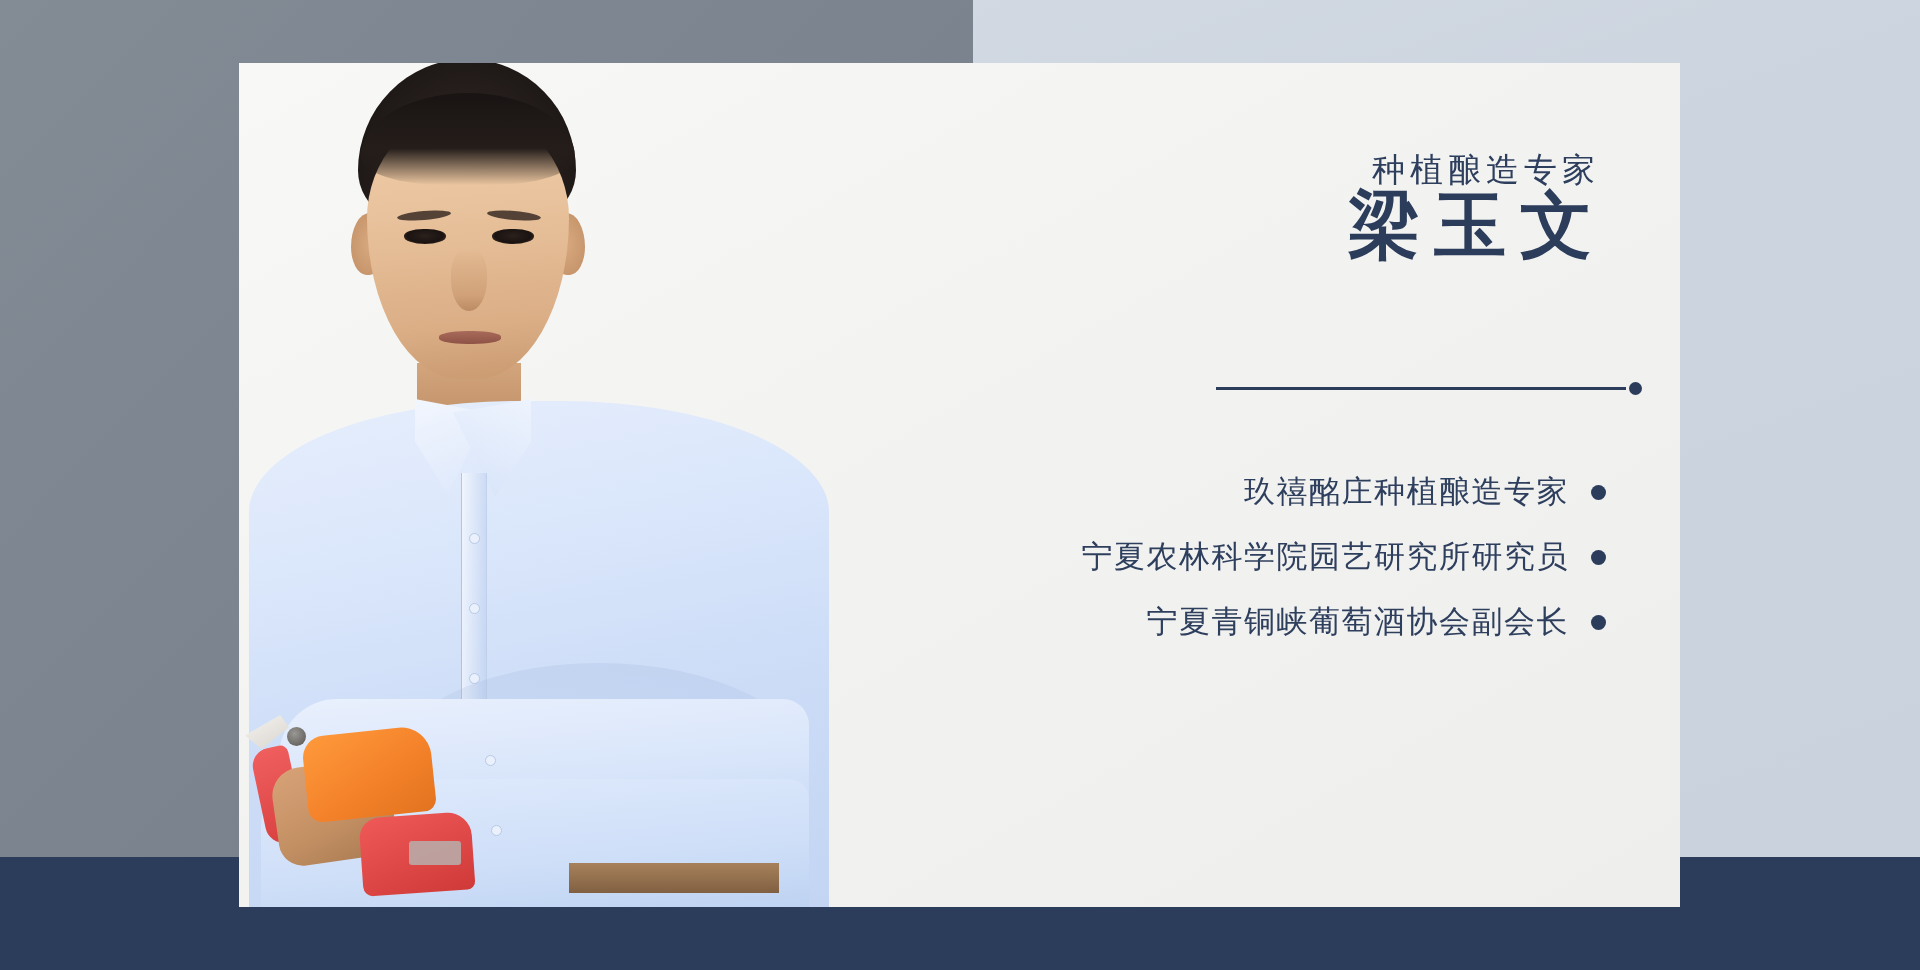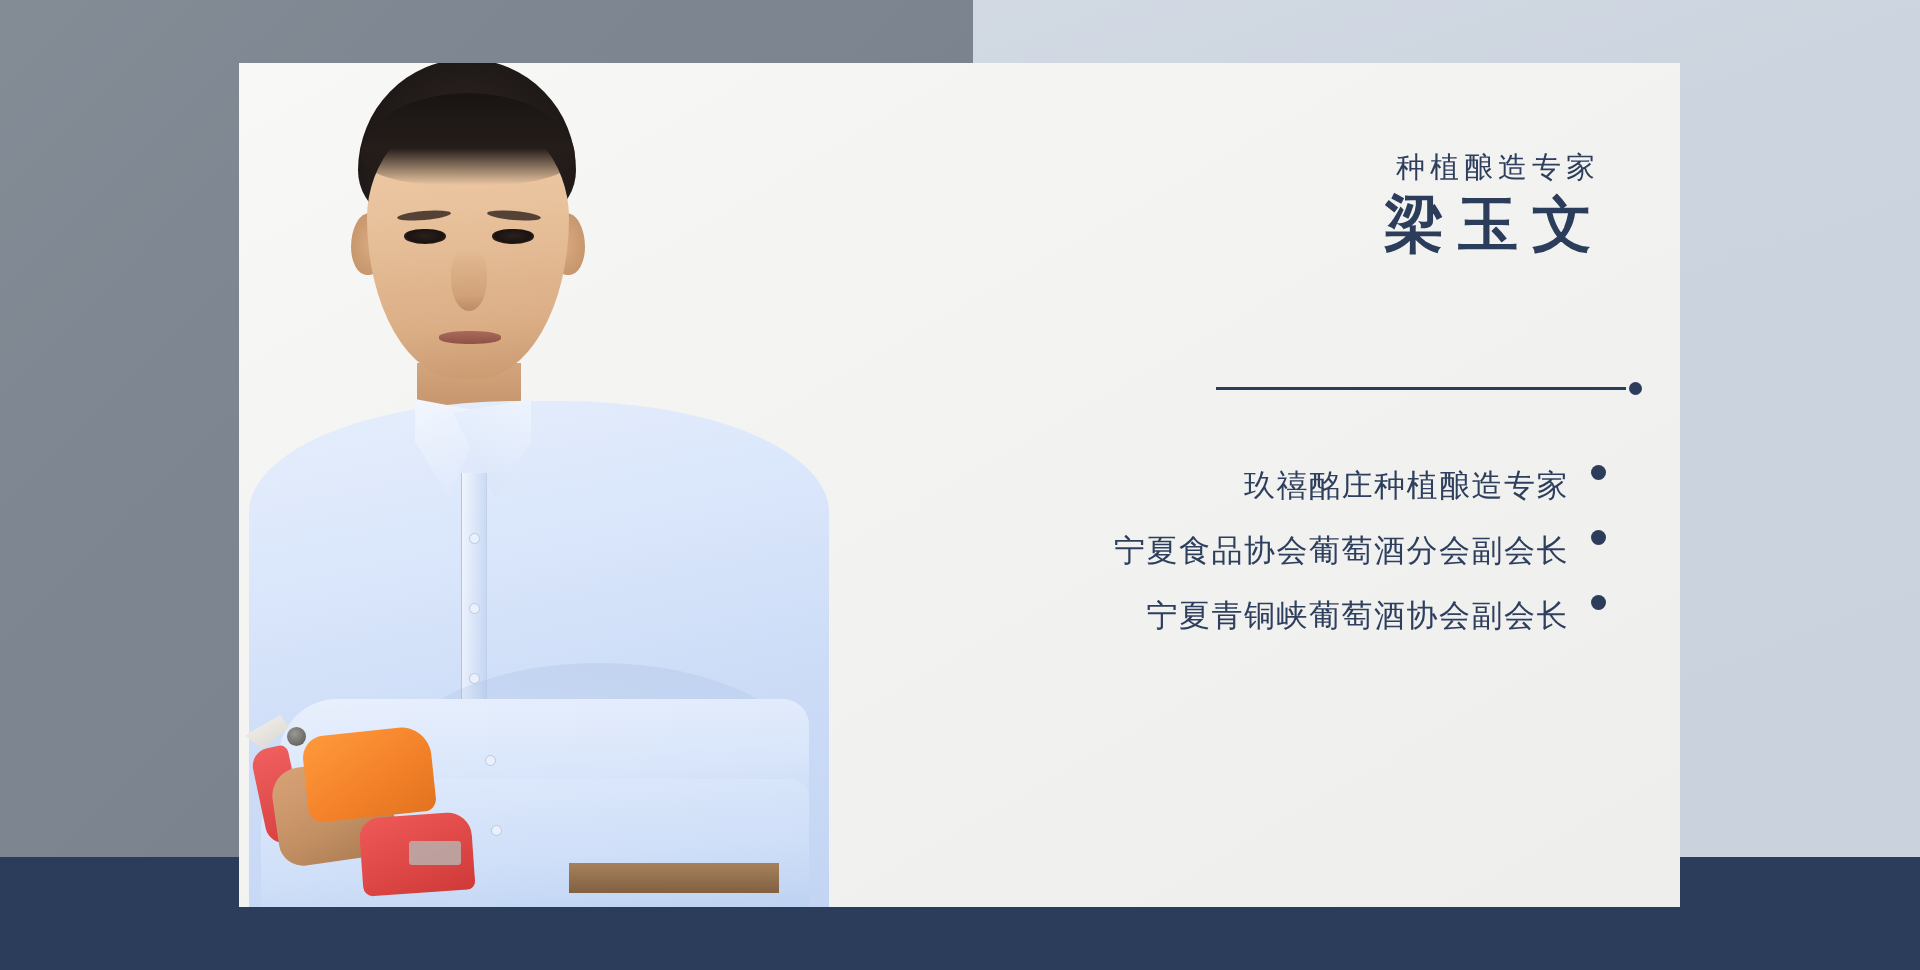"种植酿造专家" #subtitle { font-size: 29px -> 33px }
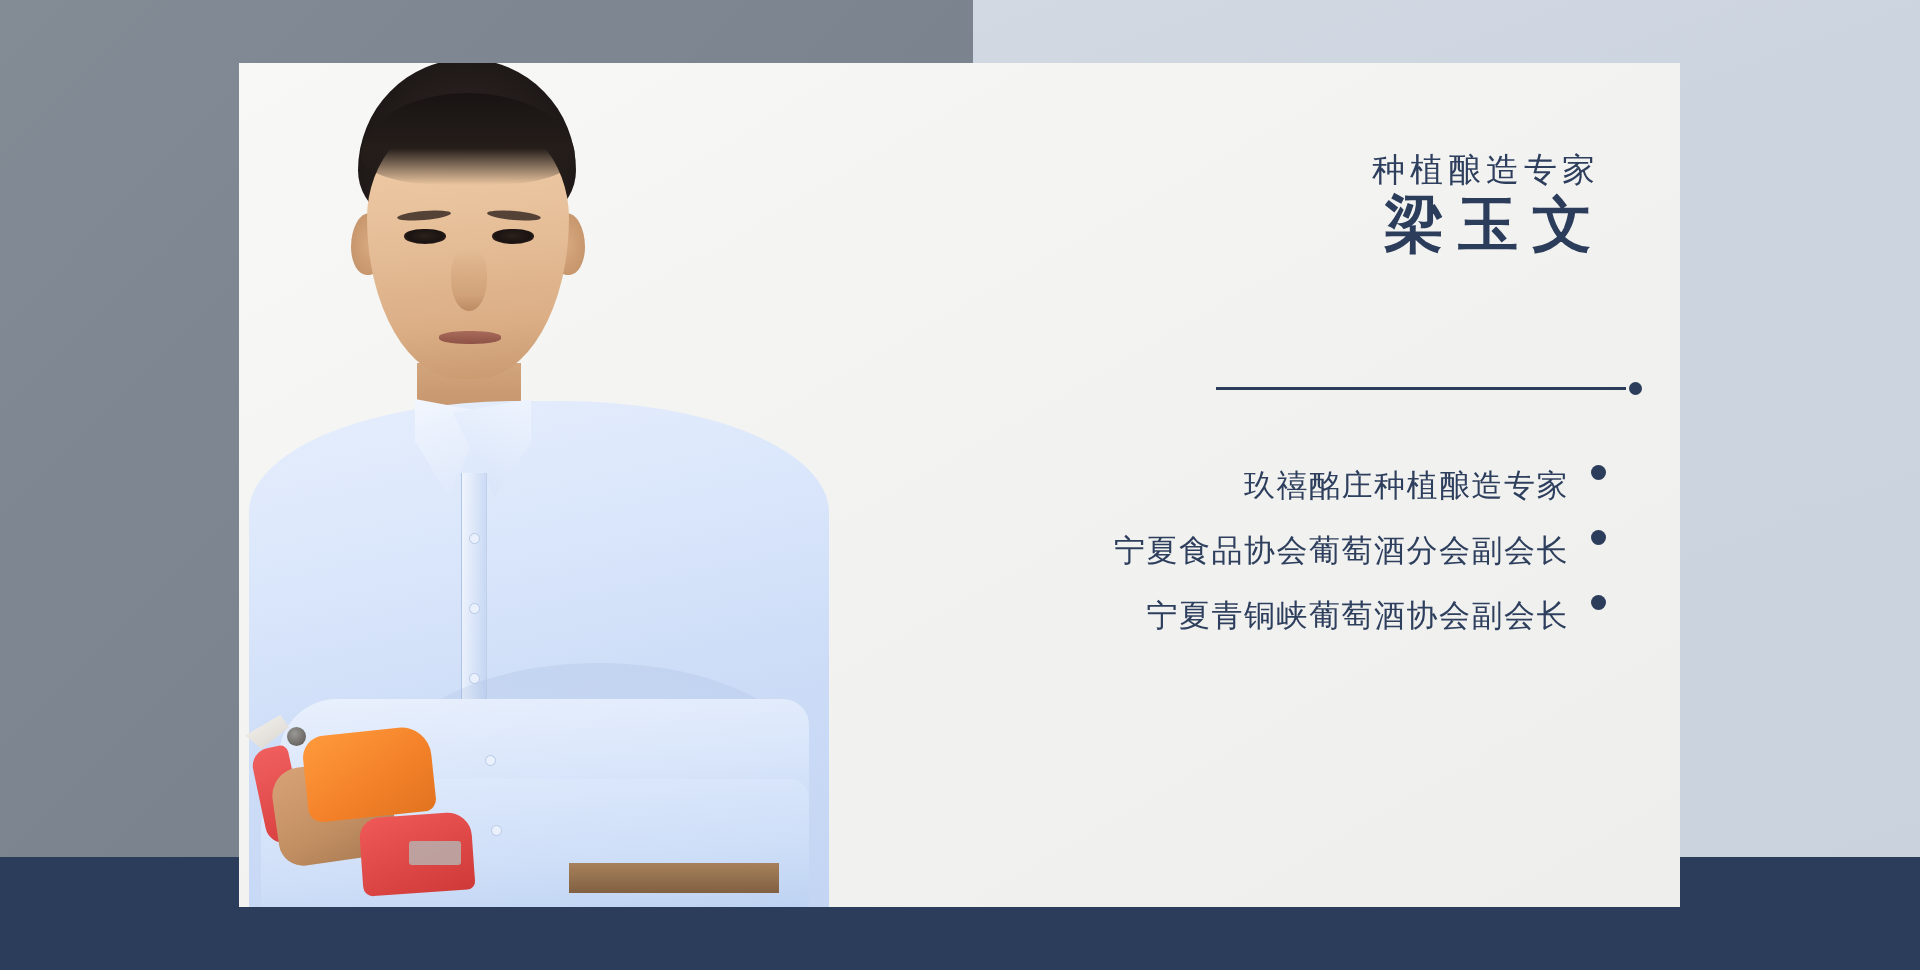"梁玉文" #name { font-family: Liberation Serif, serif -> Liberation Mono, monospace; font-size: 60px -> 72px }
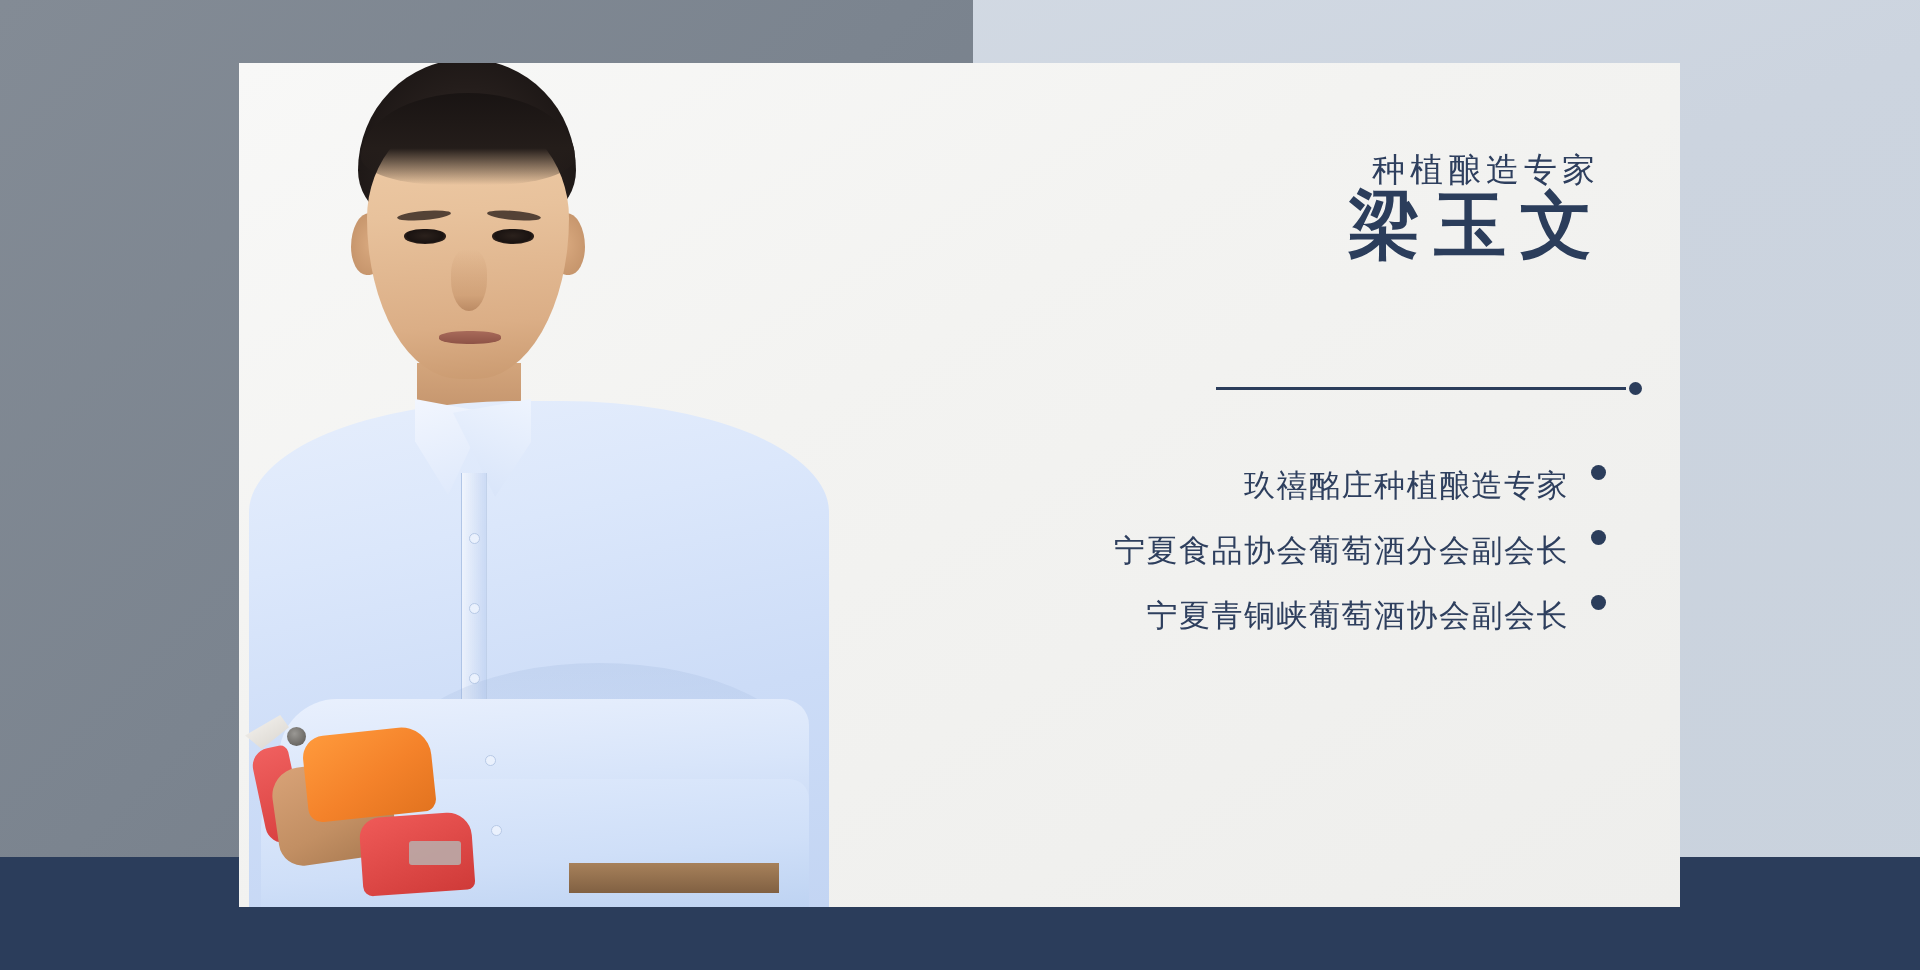"玖禧酩庄种植酿造专家" .cred-row { align-items: none -> center }
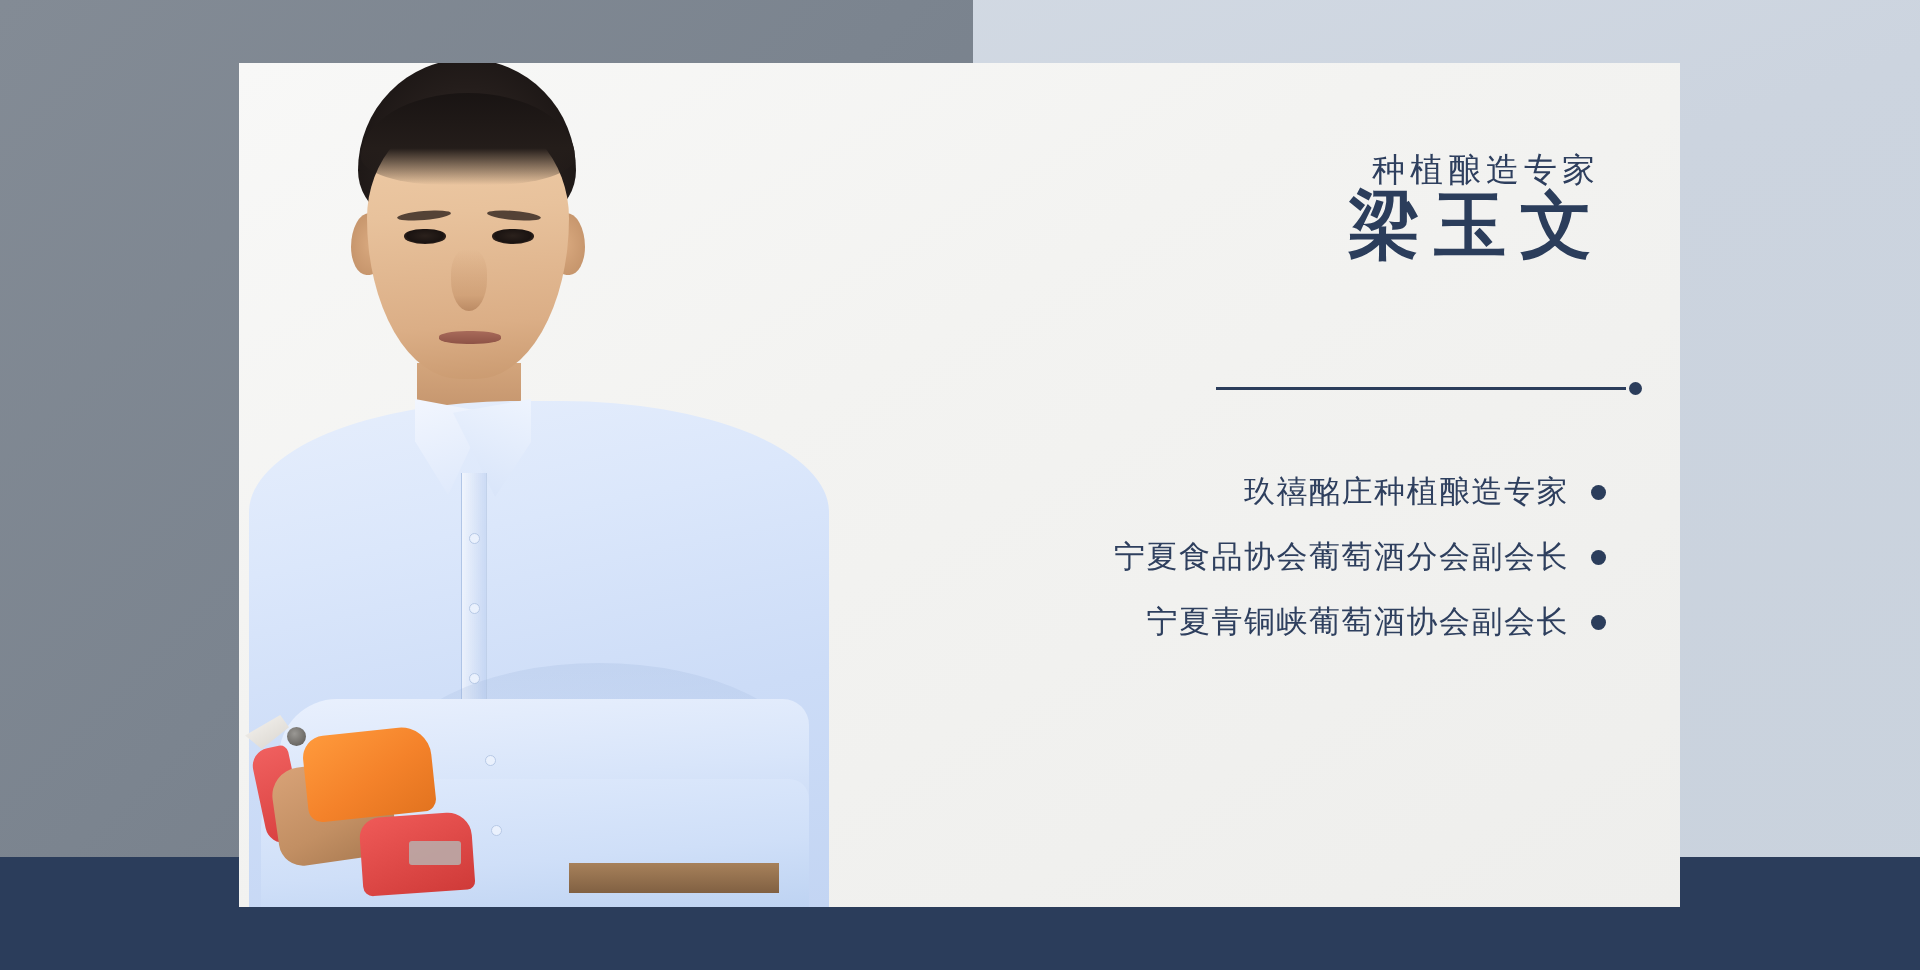"宁夏食品协会葡萄酒分会副会长" span.cred-text { text: 食品协会葡萄酒分会副会长 -> 农林科学院园艺研究所研究员 }
